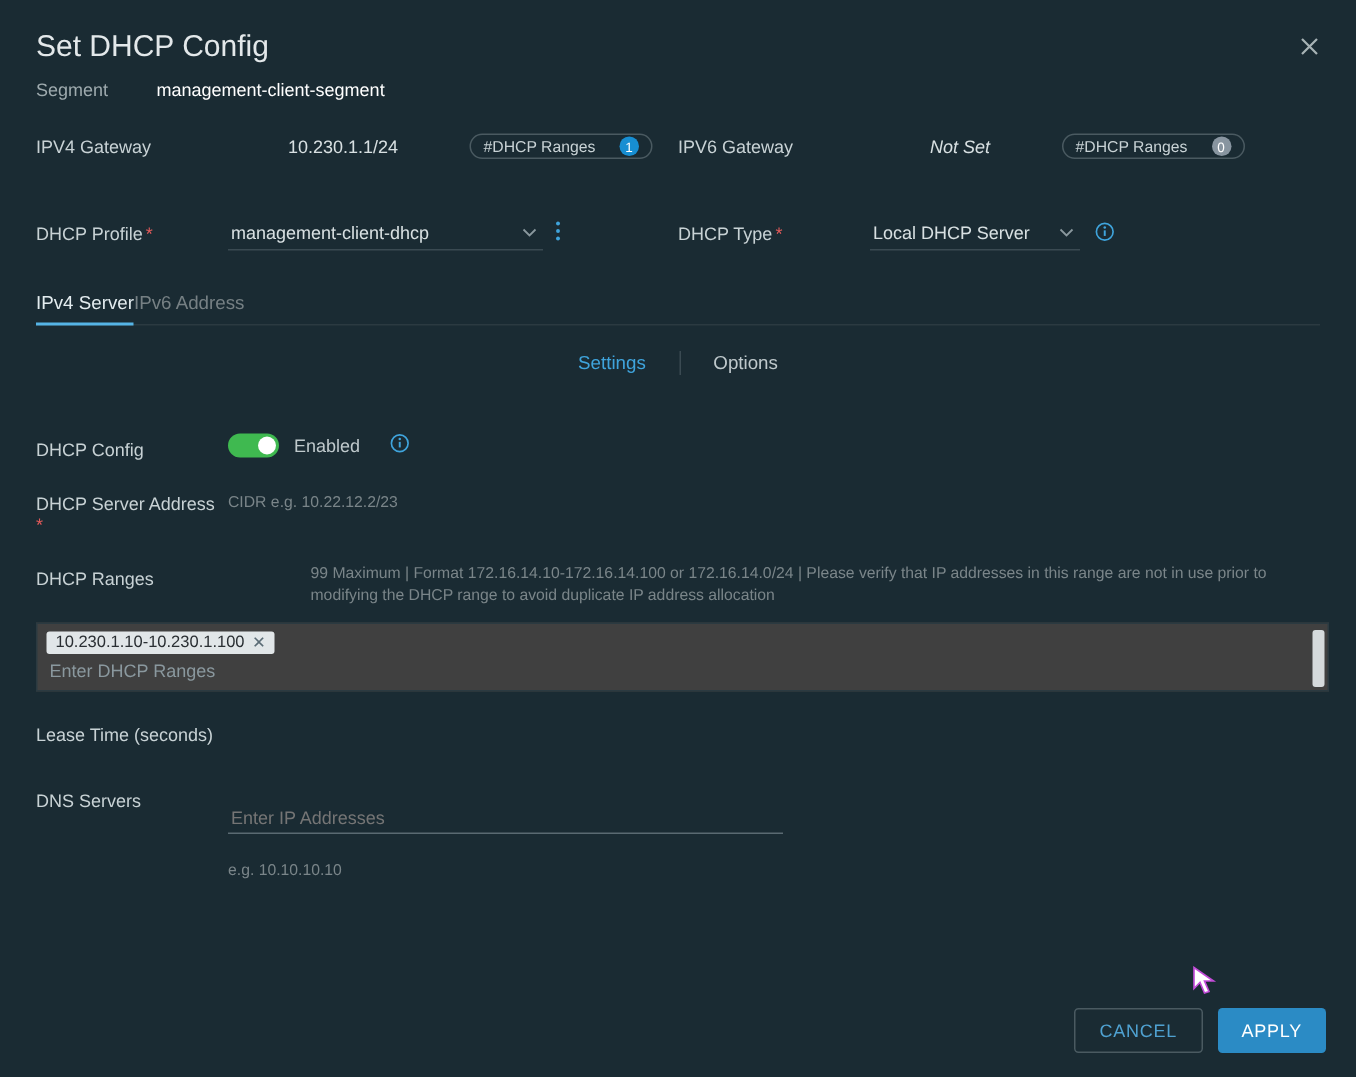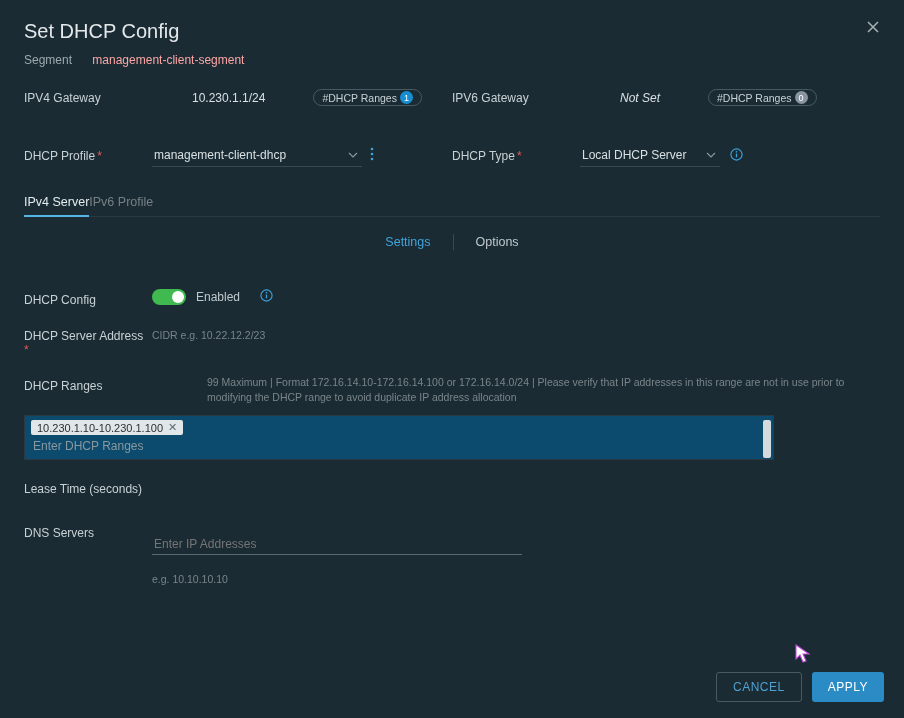"Set DHCP Config" .hdr { align-items: flex-start -> flex-end }
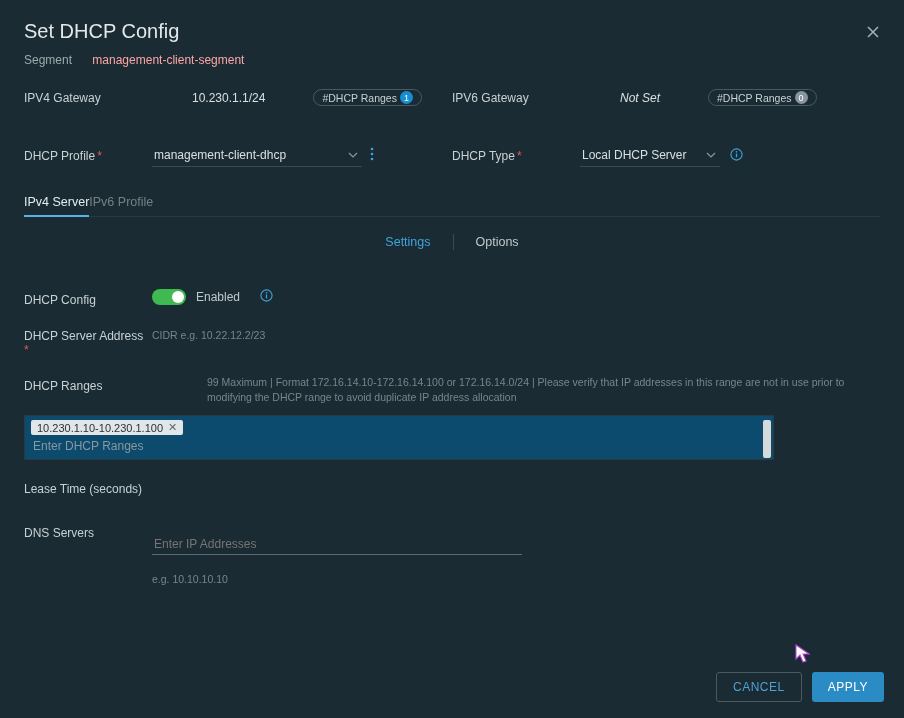"management-client-segment" .seg-row .val { color: #fca5a5 -> #ffffff; margin-left: none -> 12px }
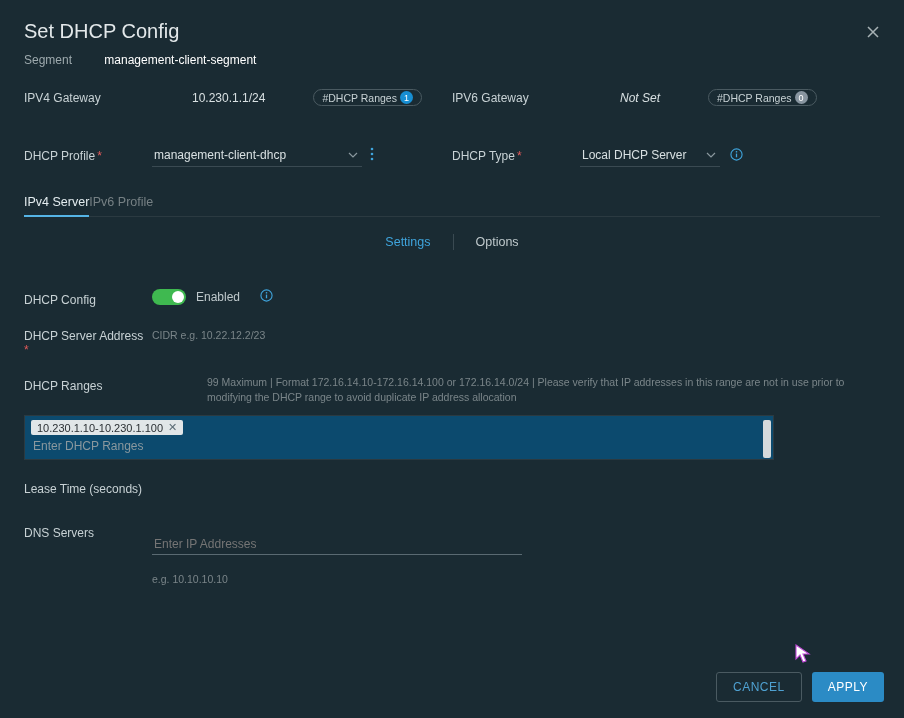"#DHCP Ranges" .pill { gap: 3px -> 16px }
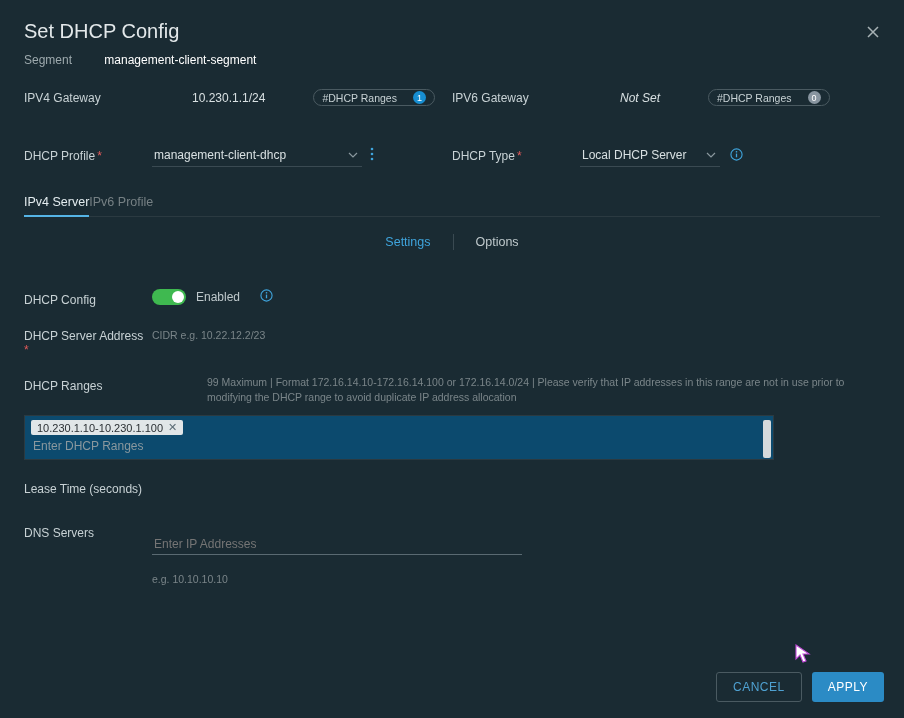"IPv6 Profile" div.srv-tab { text: Profile -> Address }
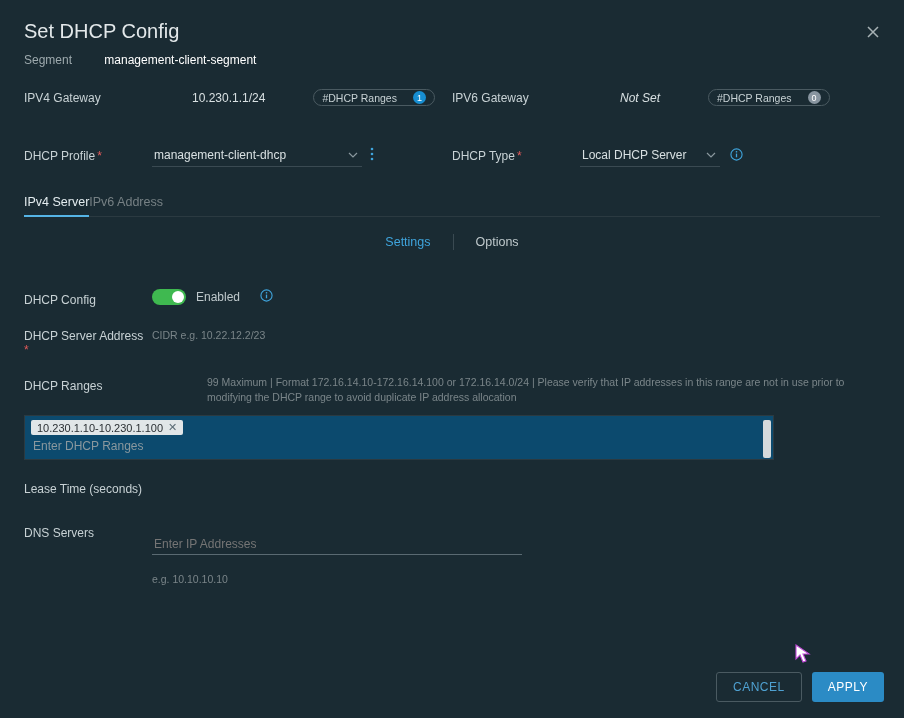"10.230.1.10-10.230.1.100" .ranges-box { background: #0c4a6e -> #404040; width: 750px -> 862px }
